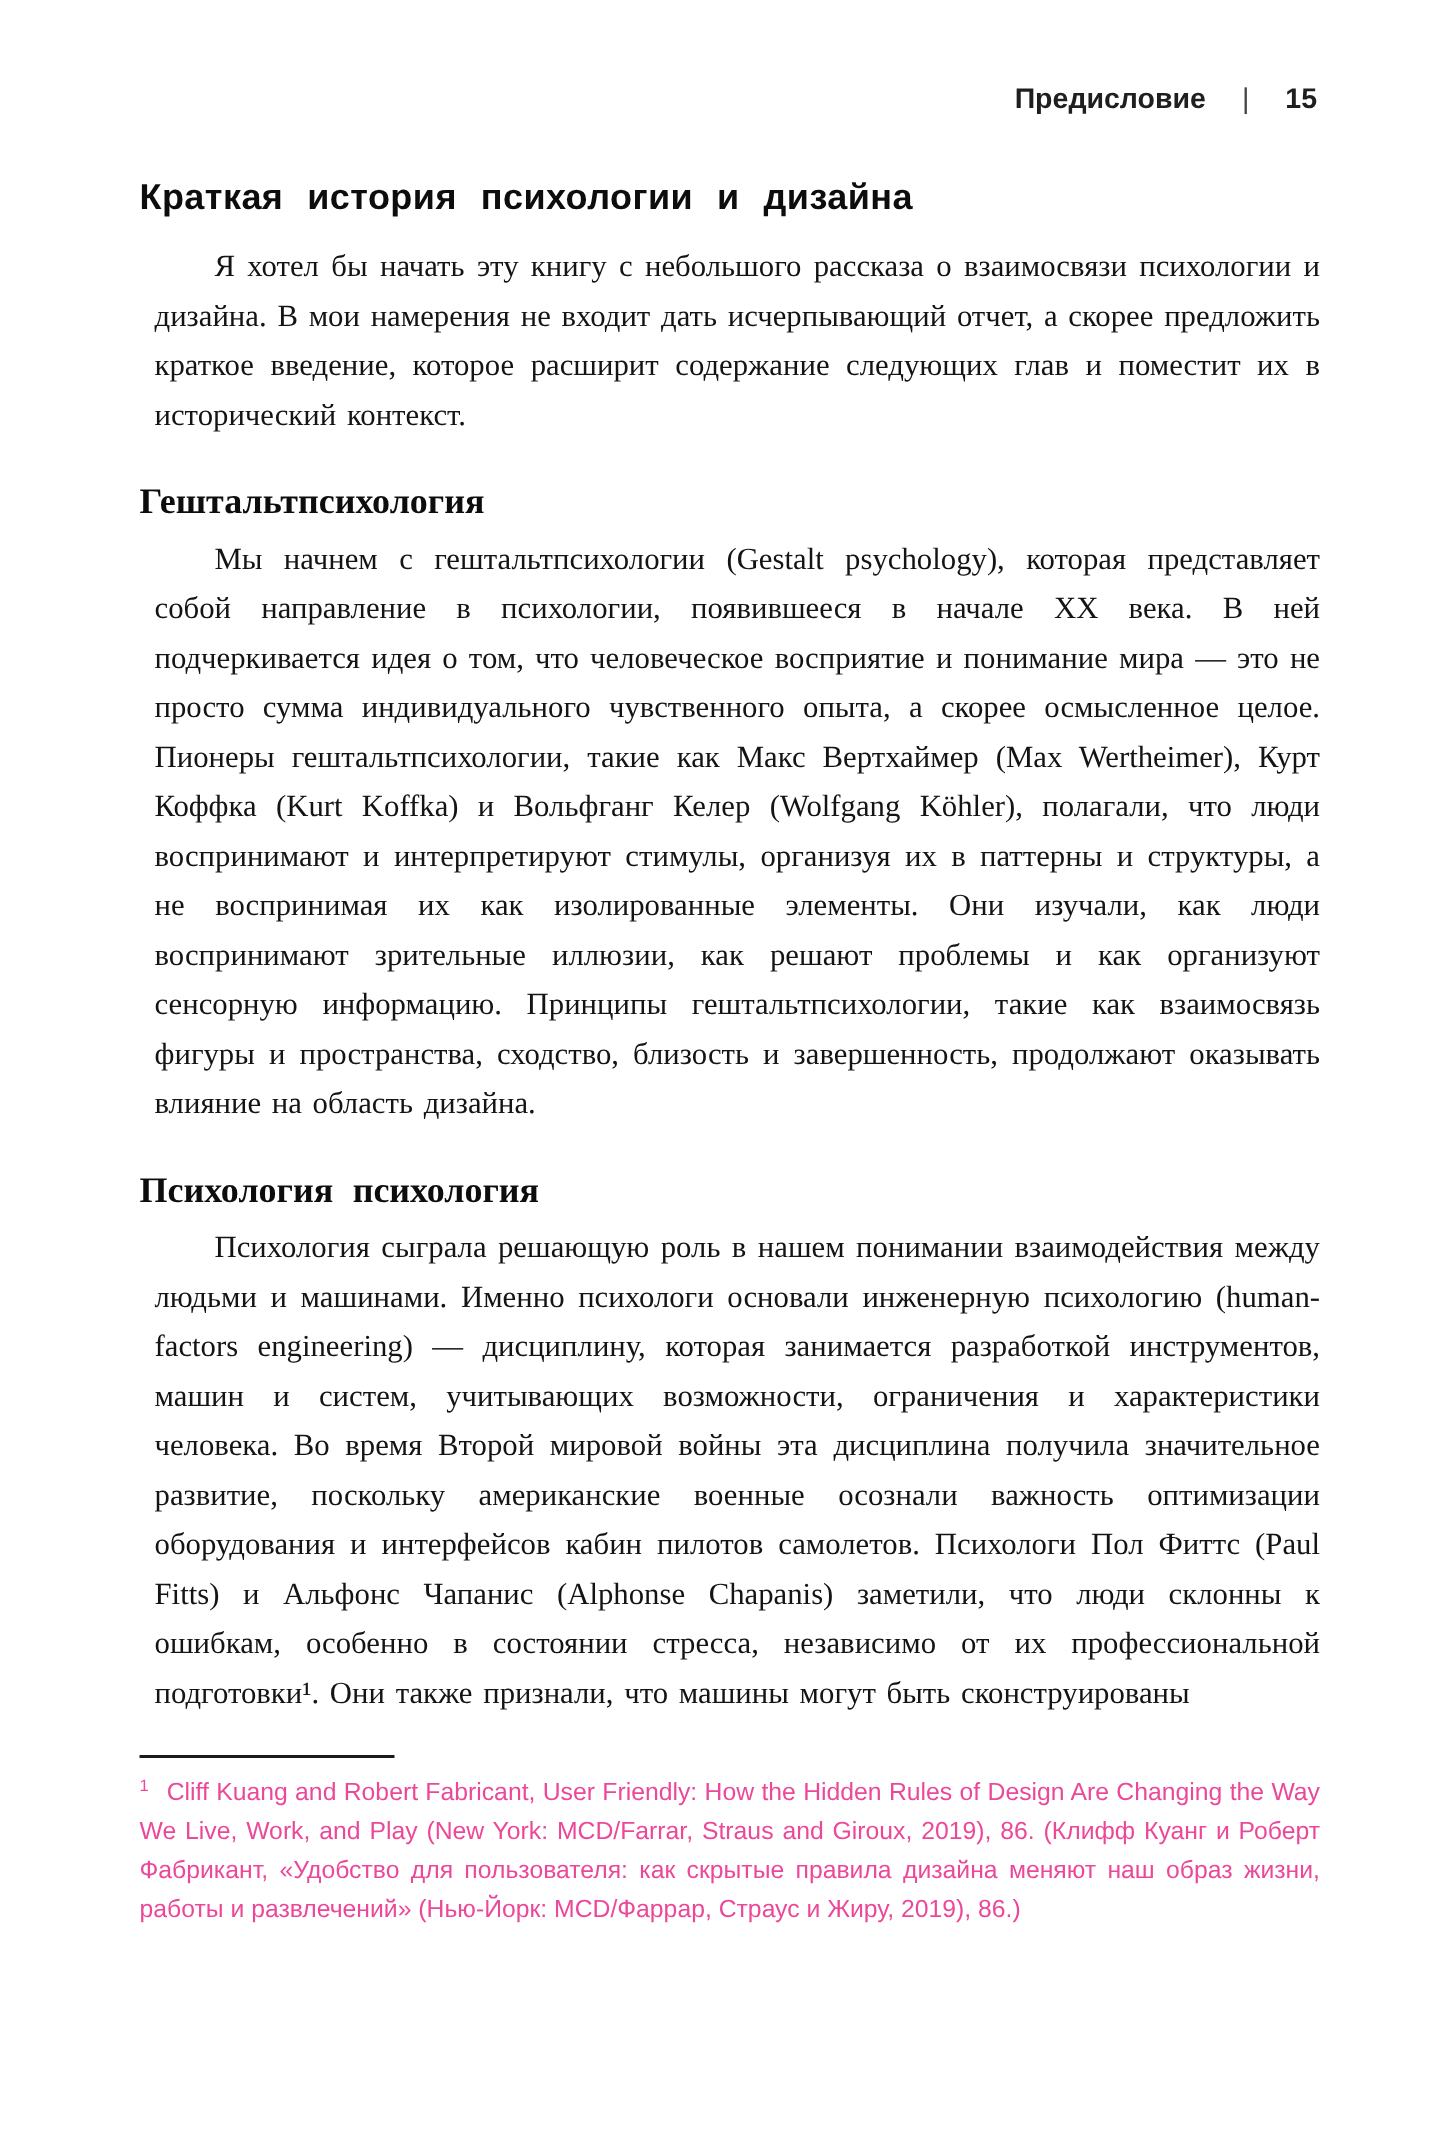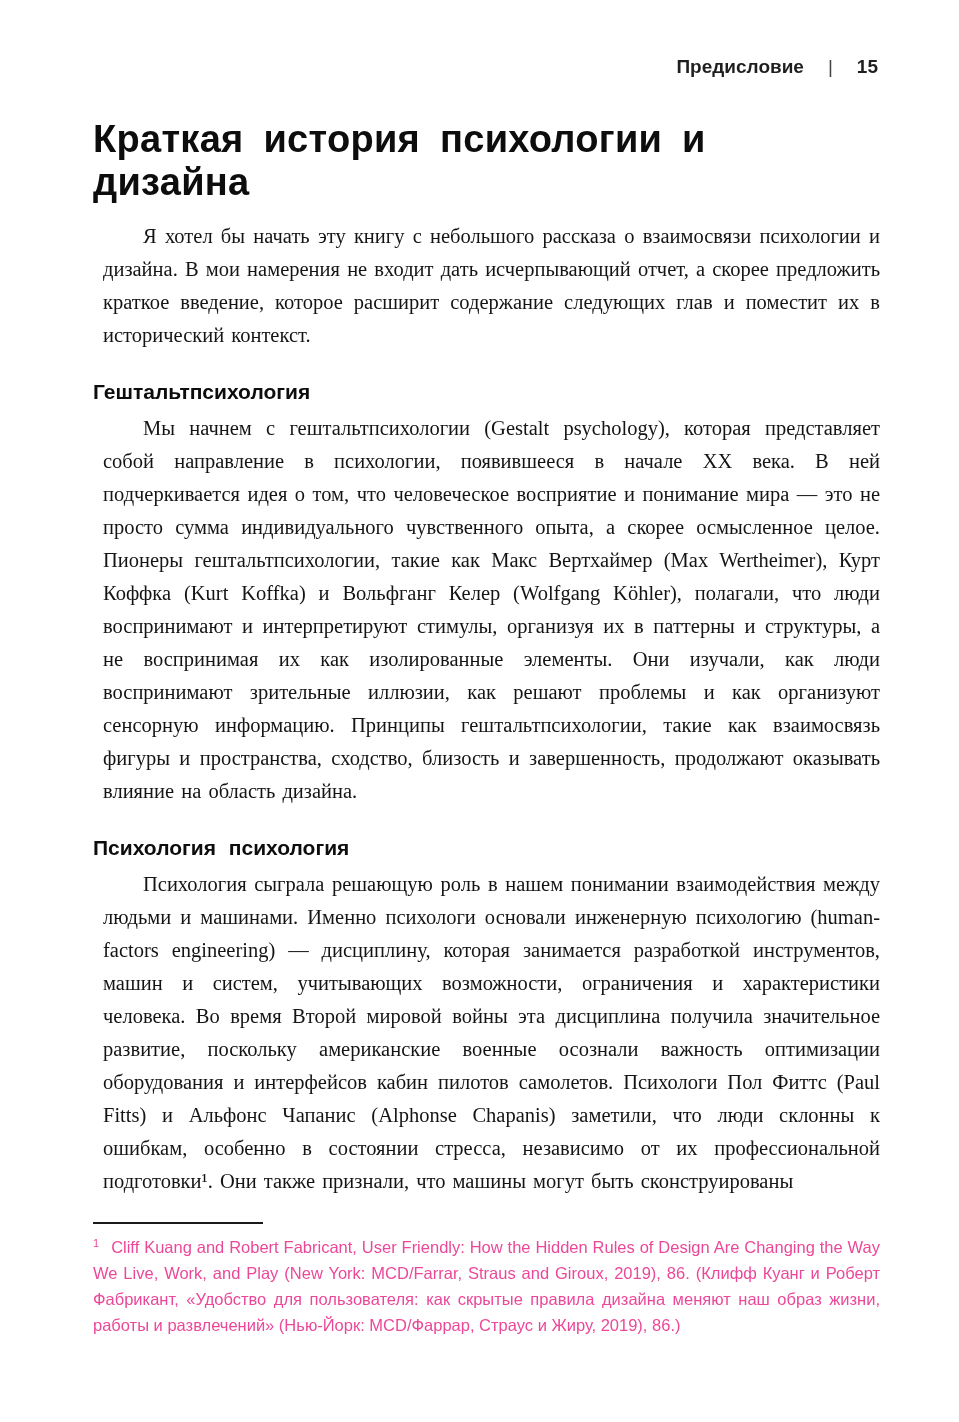"Краткая история психологии и дизайна" h1.chapter-title { font-size: 38px -> 24px }
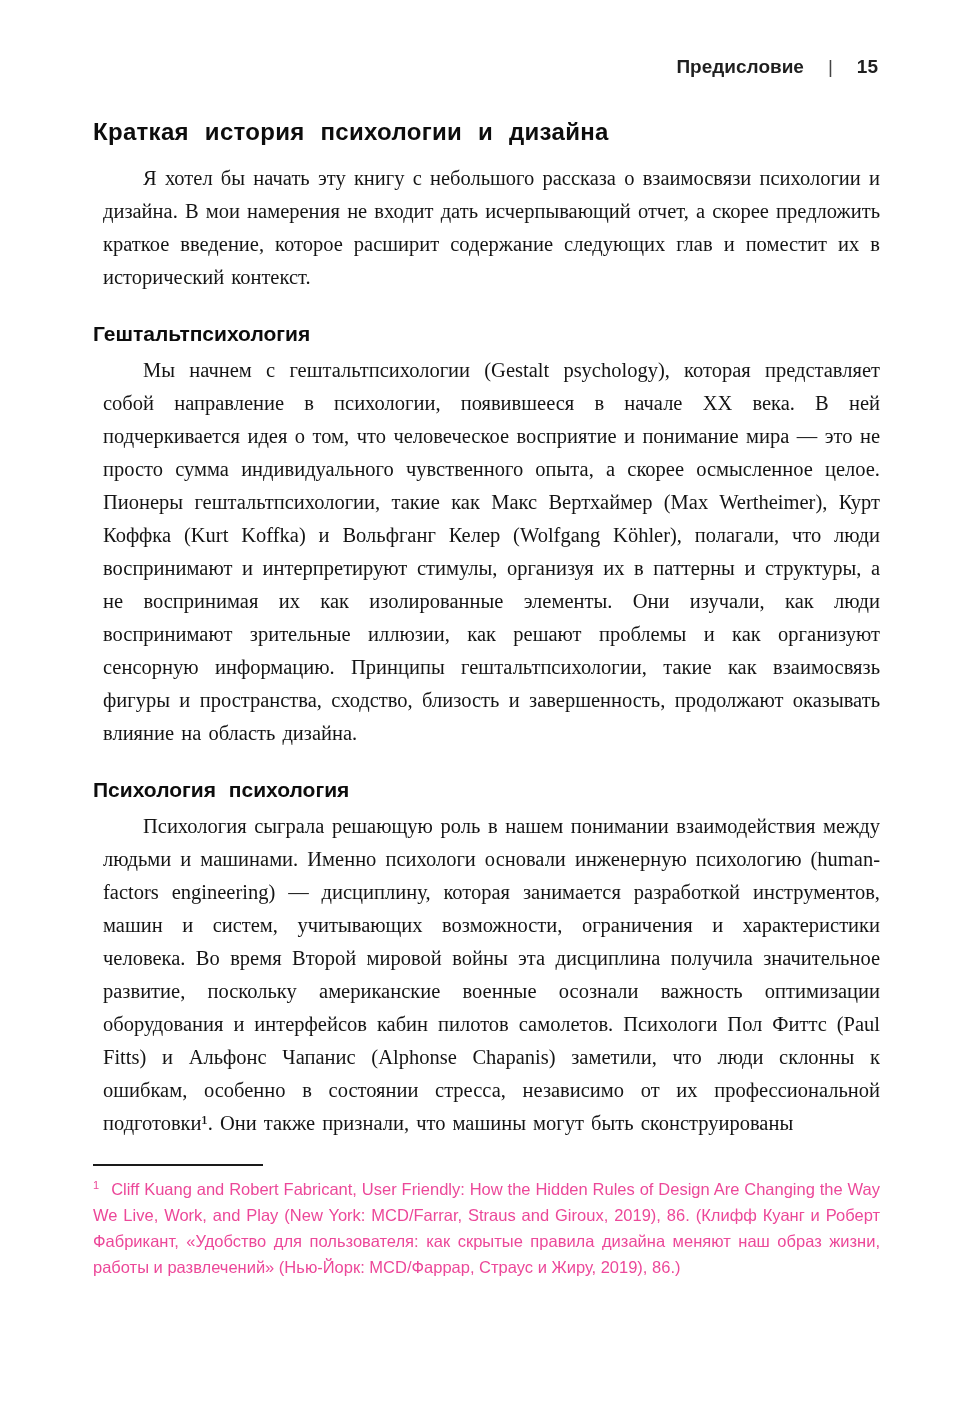"Гештальтпсихология" h2.section-heading { font-family: Liberation Sans, sans-serif -> Liberation Serif, serif; font-size: 21px -> 24px }
